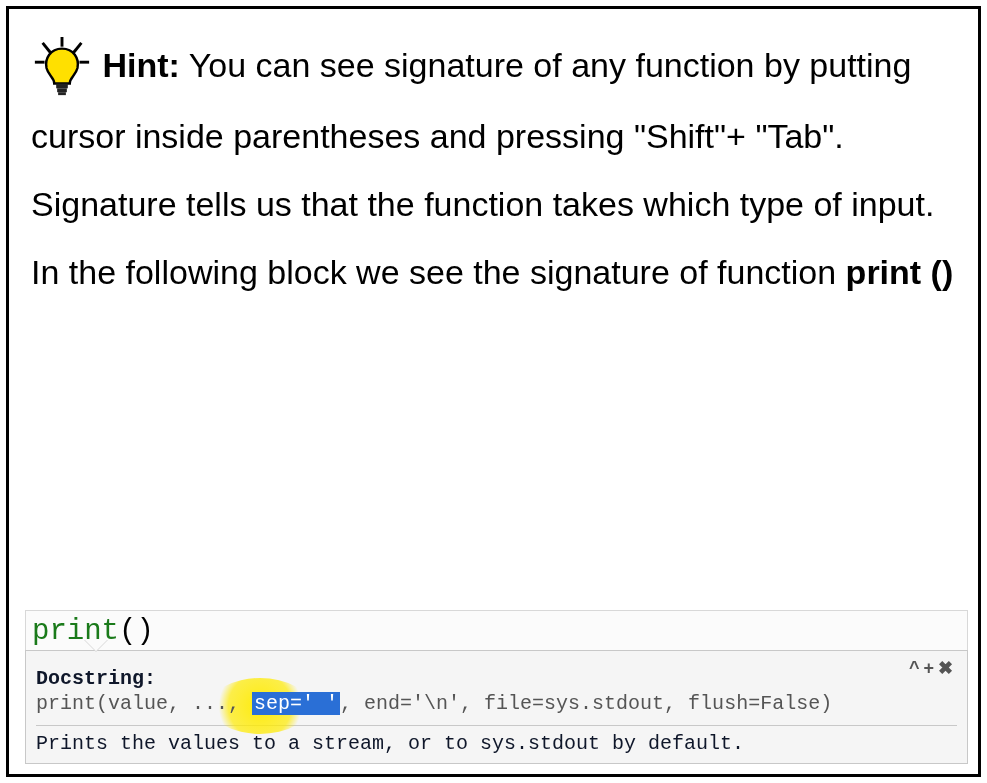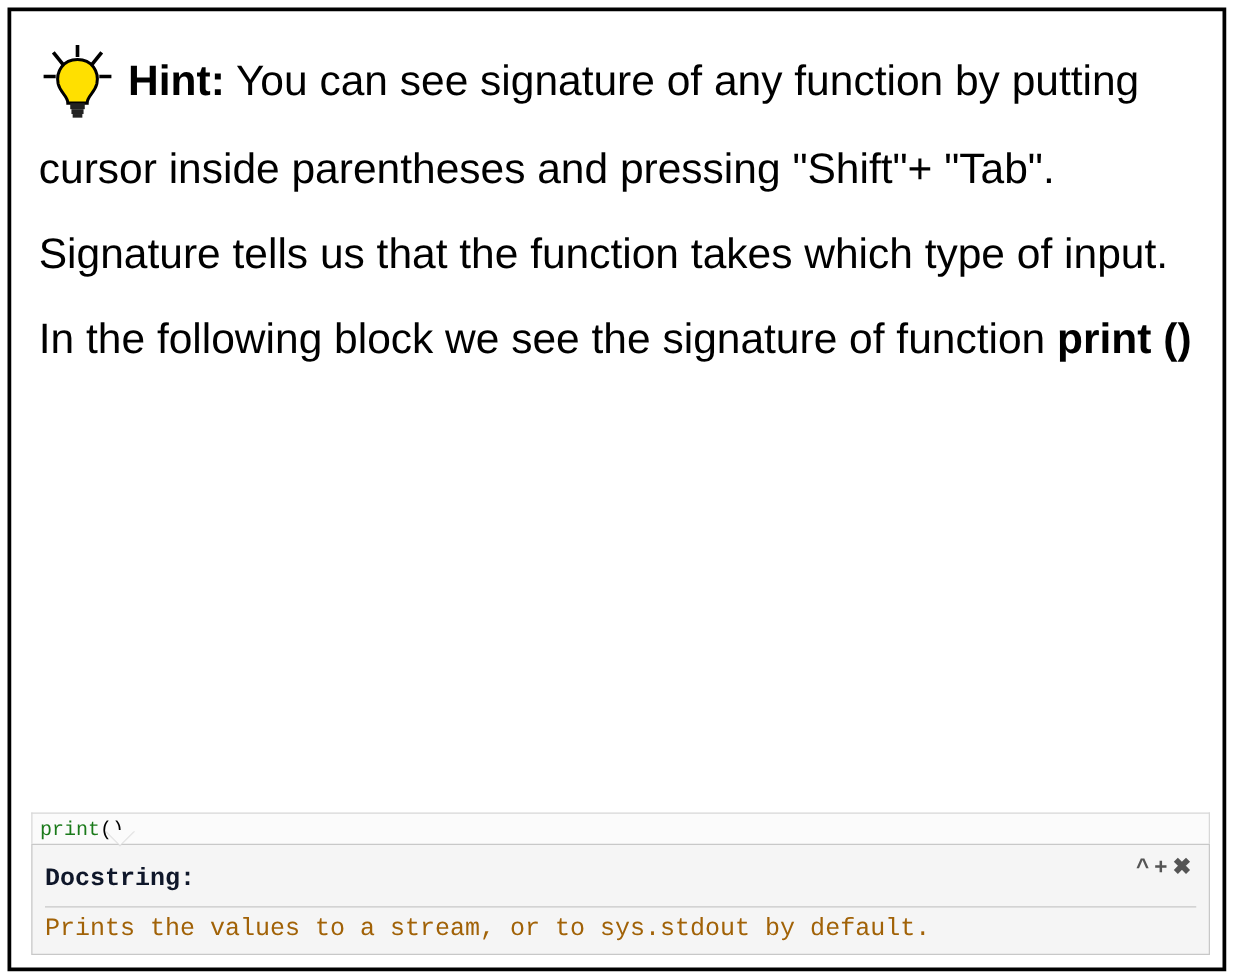"print()" .code-line { font-size: 16px -> 29px }
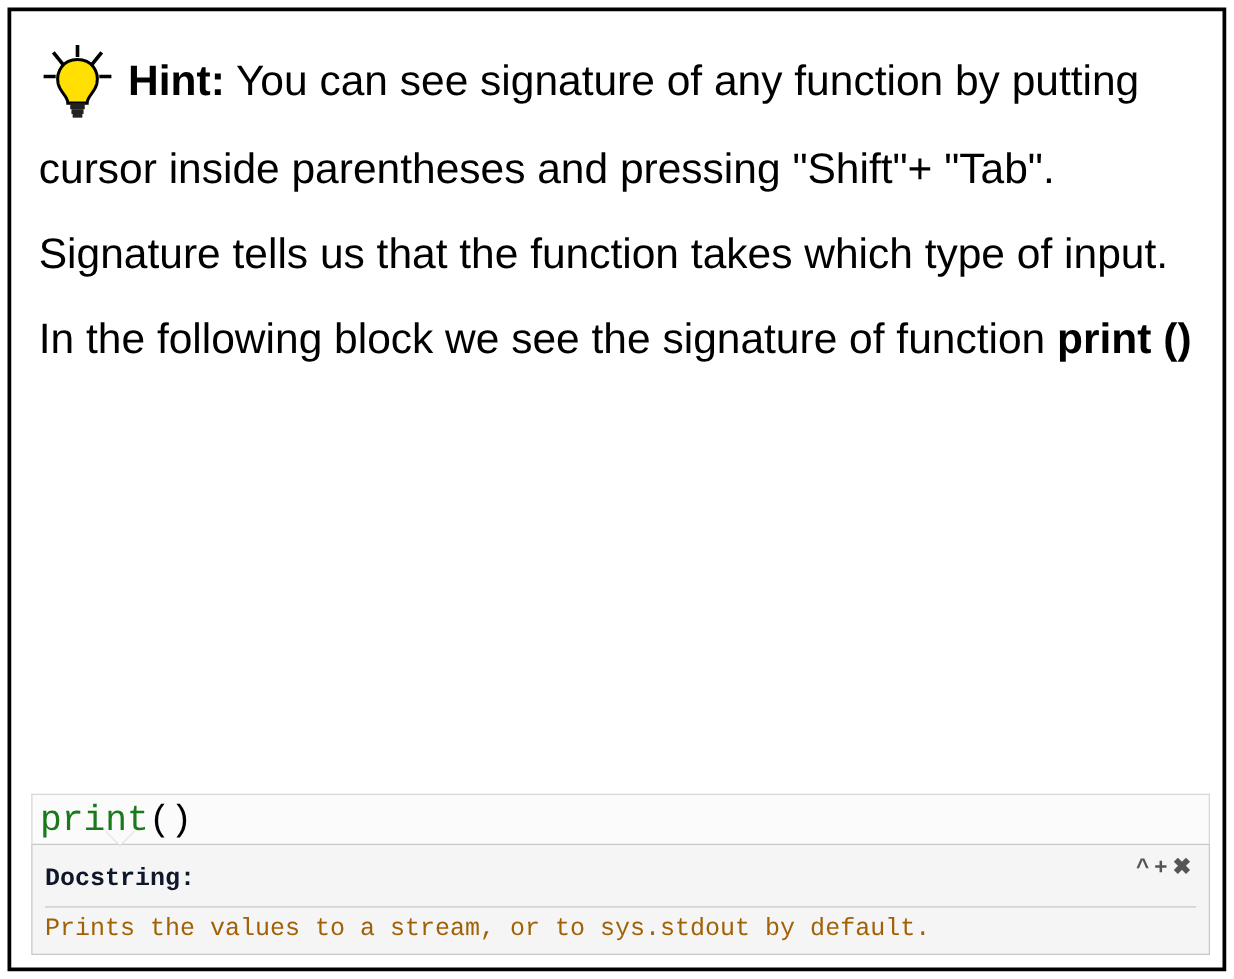"print(value, ..., sep=' ', end='\n'," div.sig-line { html: none -> <div> <div></div> <span> <span>print(value, ..., </span><span>sep=' '</span><span>, end='\n', file=sys.stdout, flush=False)</span> </span> </div> }
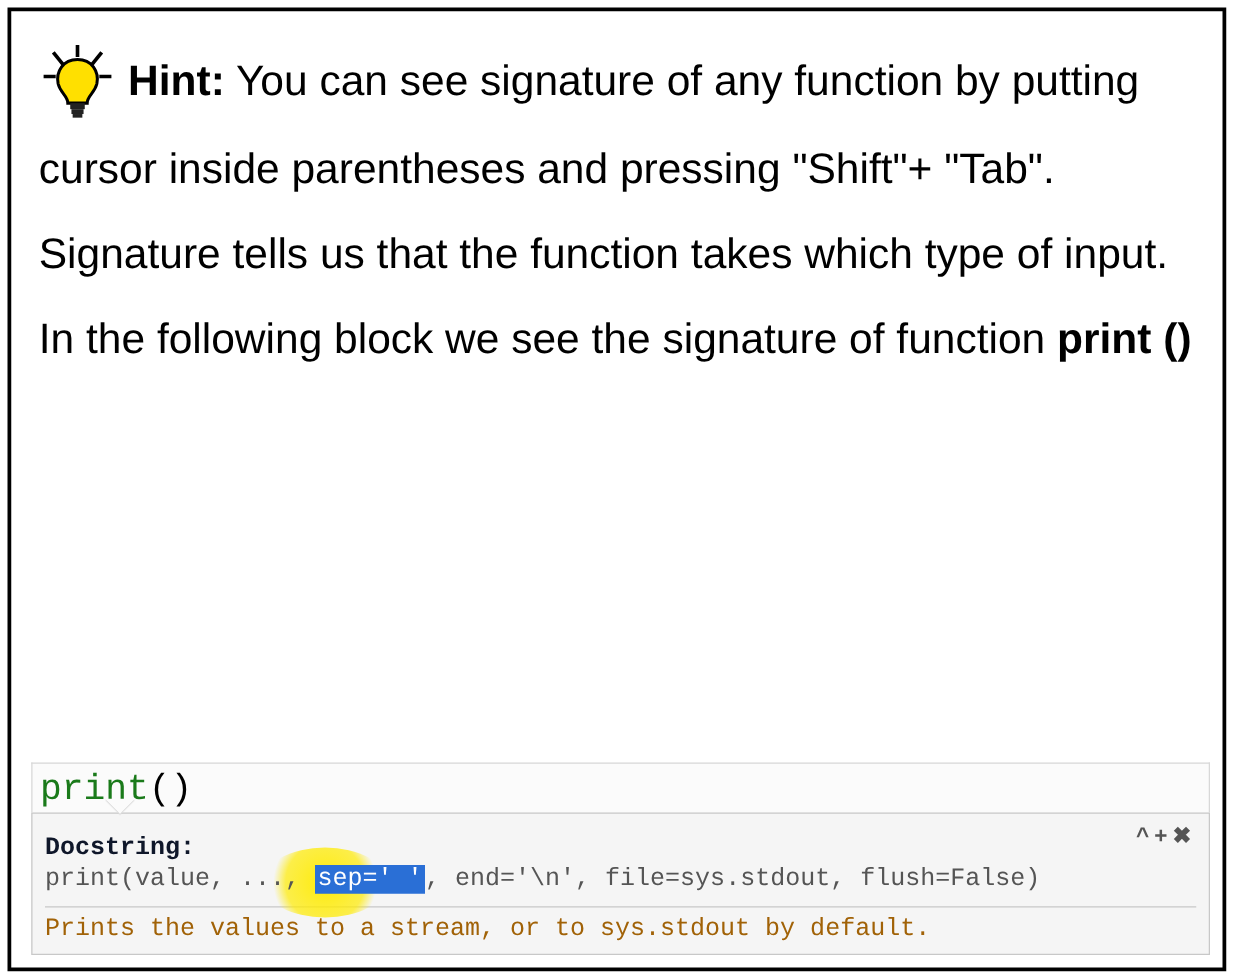"Prints the values to a" .desc-line { color: #a16207 -> #0f172a }
